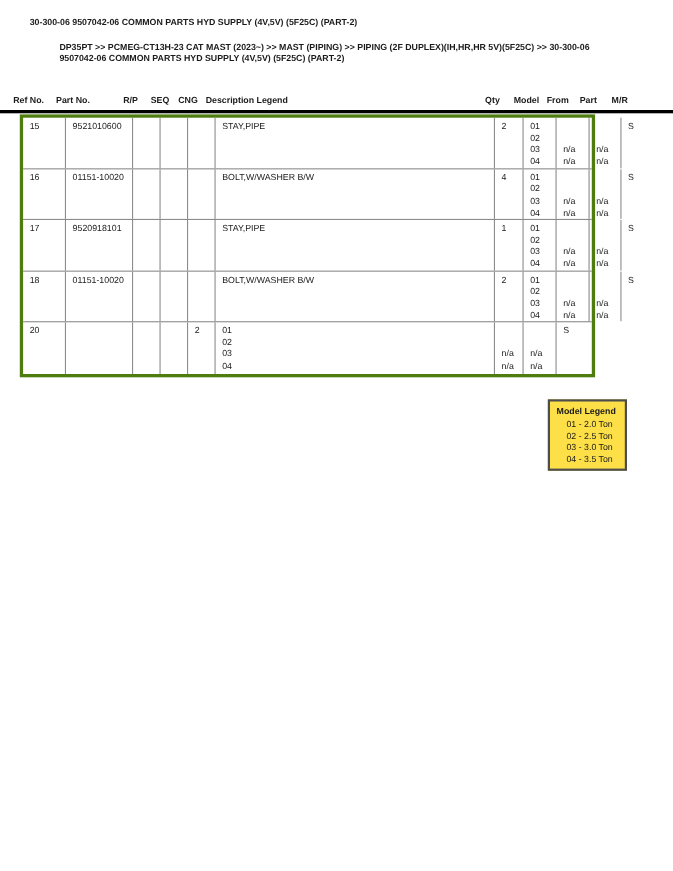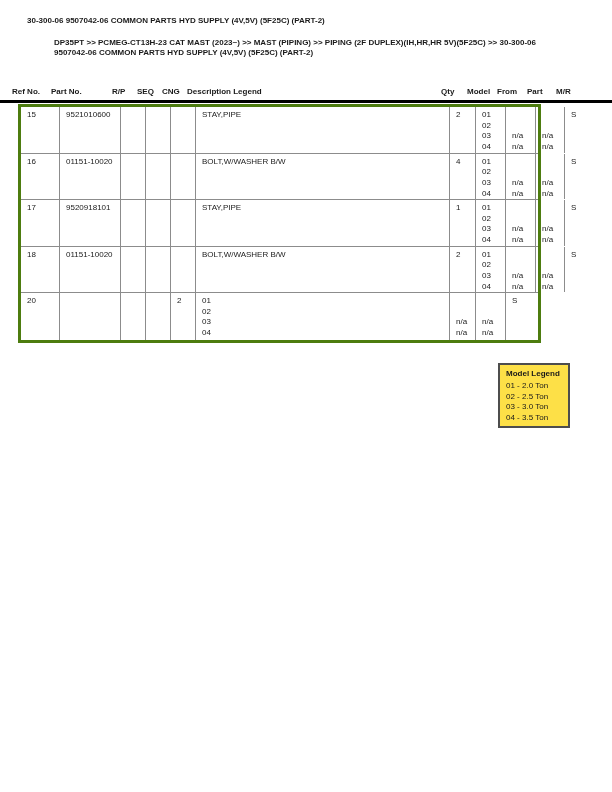"01 - 2.0 Ton" .legend-item { text-align: none -> center }
